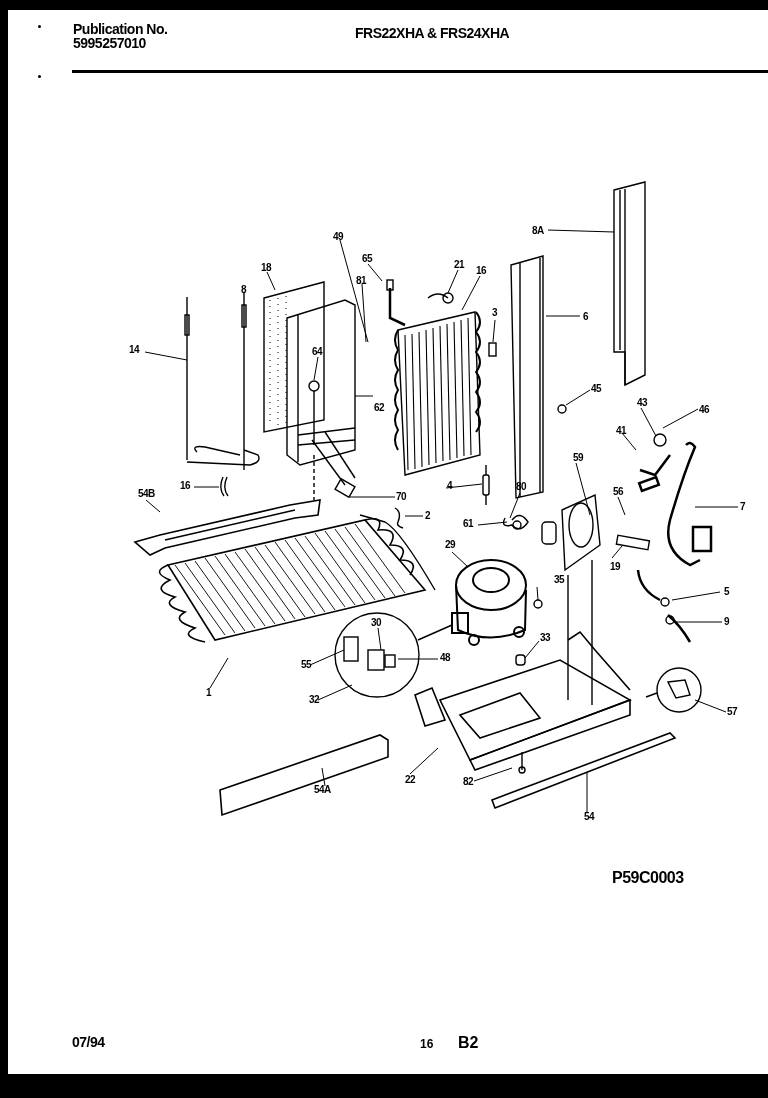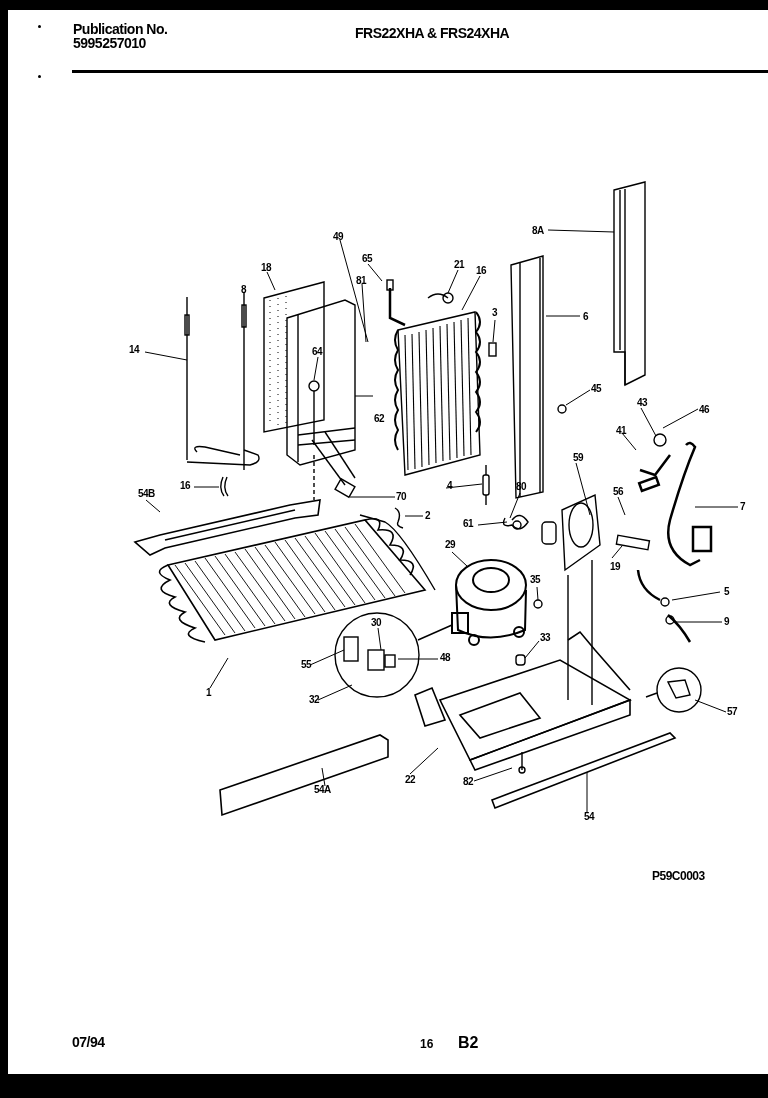"62" div.lbl { top: 414px -> 403px }
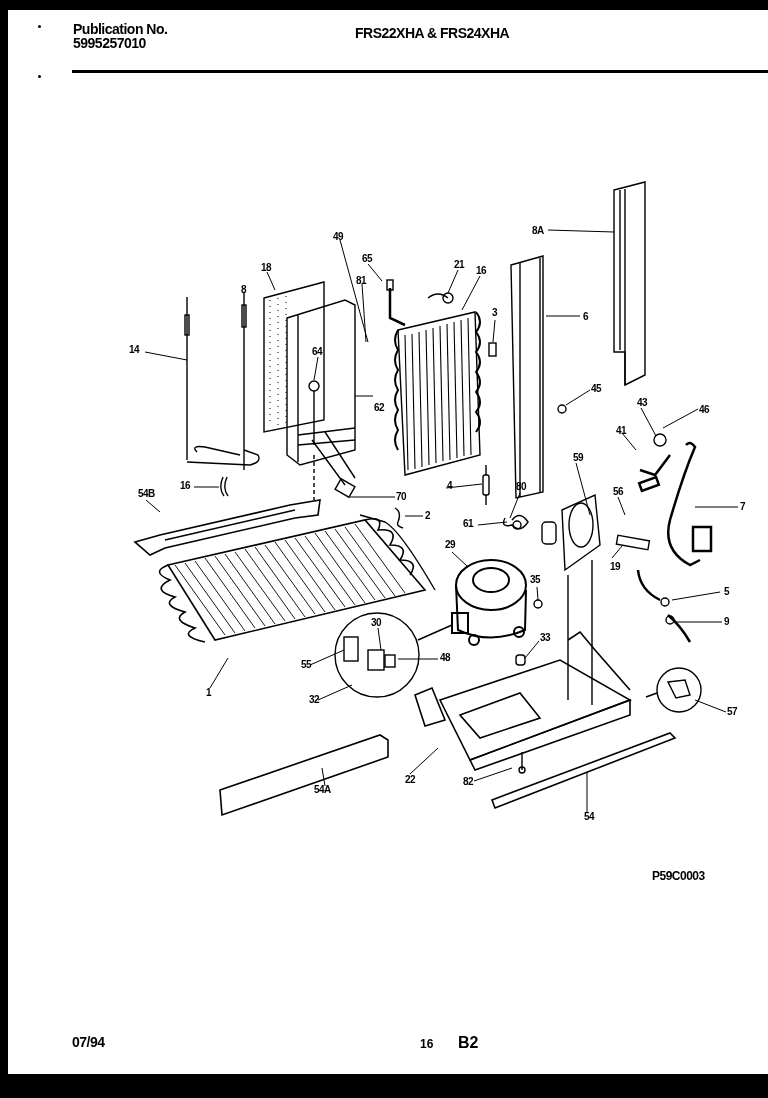"35" div.lbl { left: 530px -> 554px }
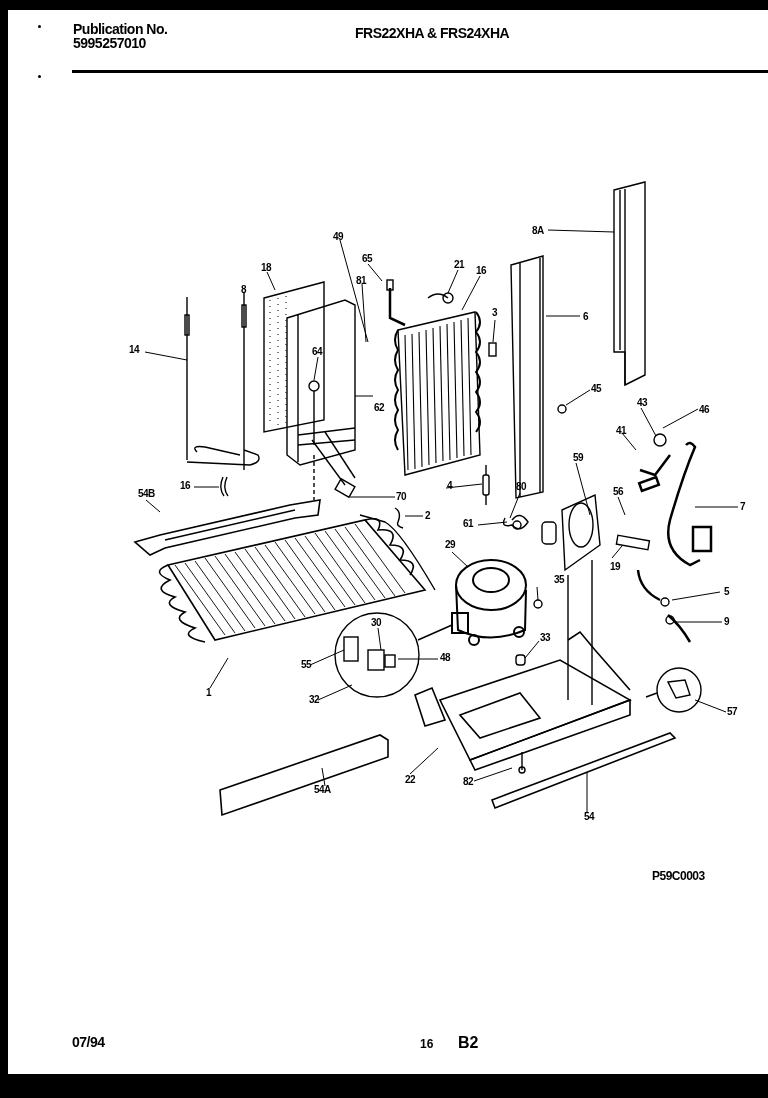"P59C0003" div.foot { font-size: 12px -> 16px; left: 652px -> 612px }
